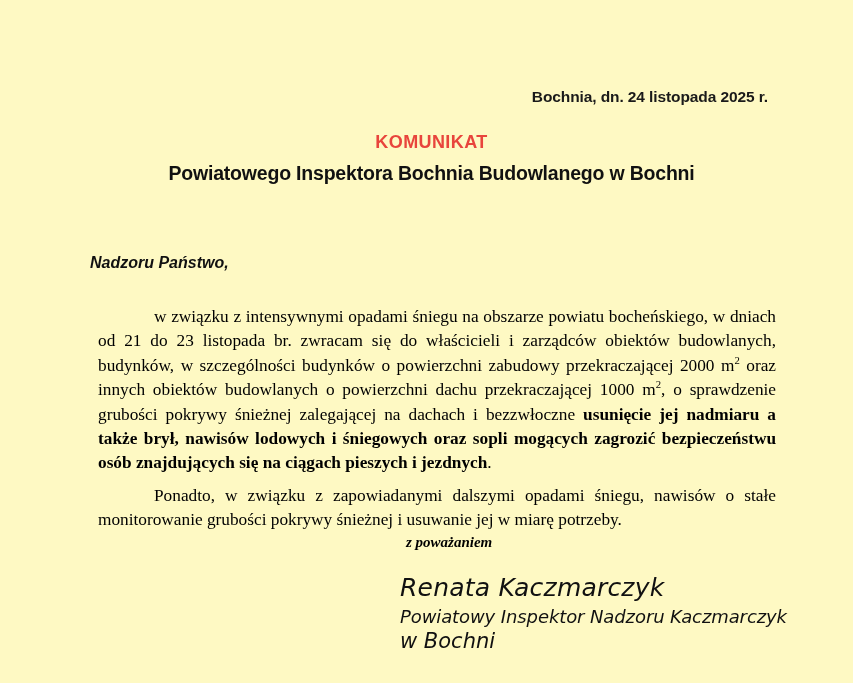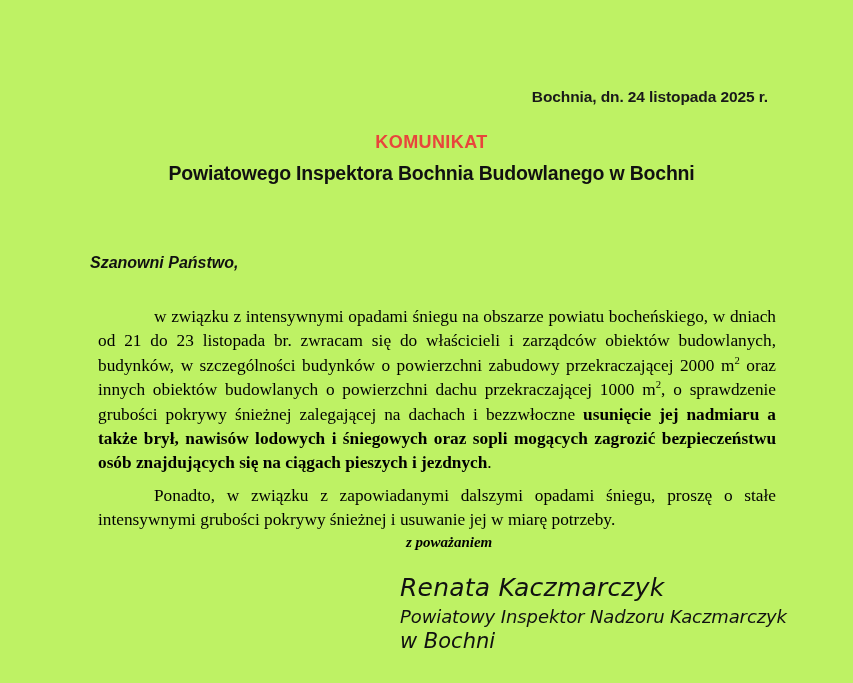"Bochnia, dn. 24 listopada 2025" .page { background: #bef264 -> #fef9c3 }
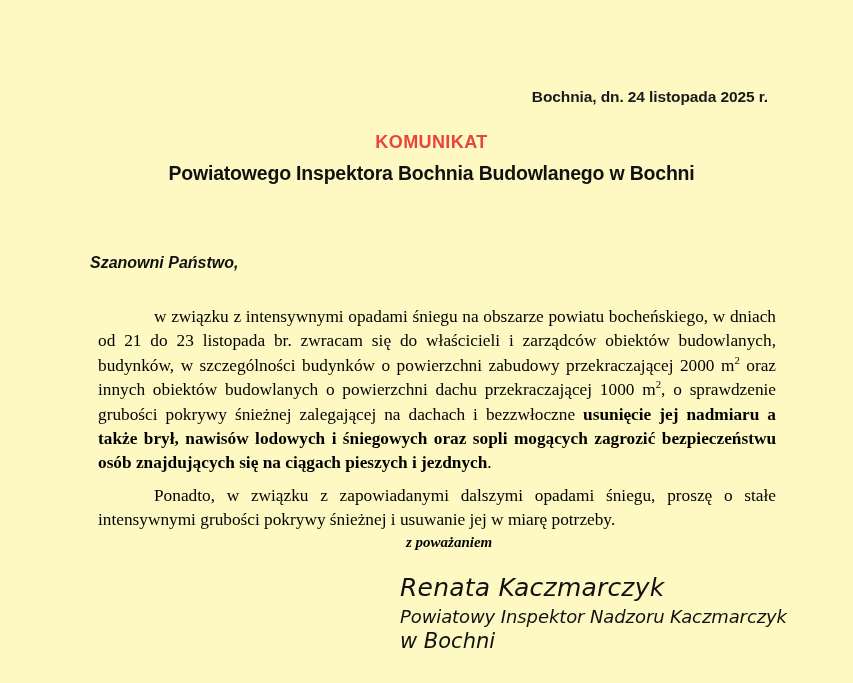"Szanowni Państwo," div.salutation { text: Szanowni -> Nadzoru }
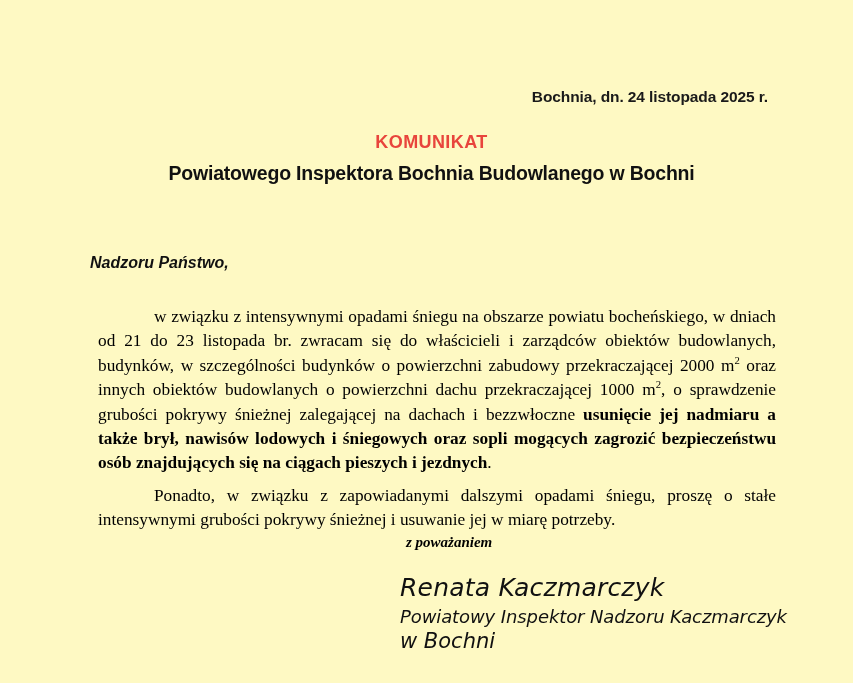"Ponadto, w związku z zapowiadanymi" p { text: proszę o stałe intensywnymi -> nawisów o stałe monitorowanie }
